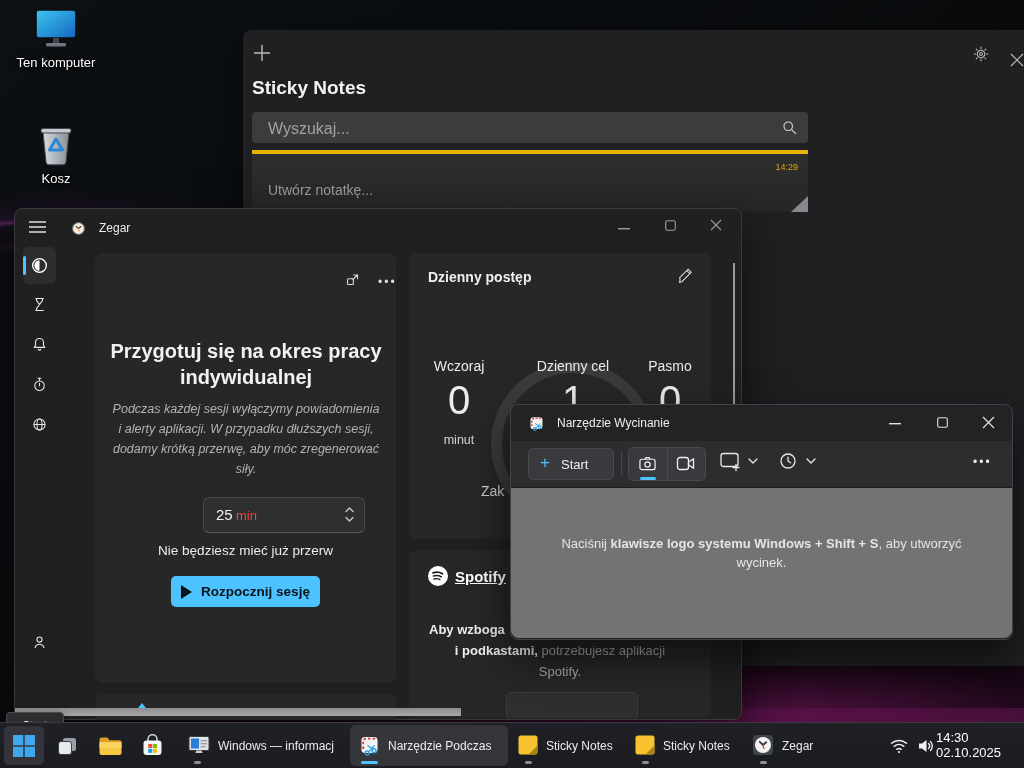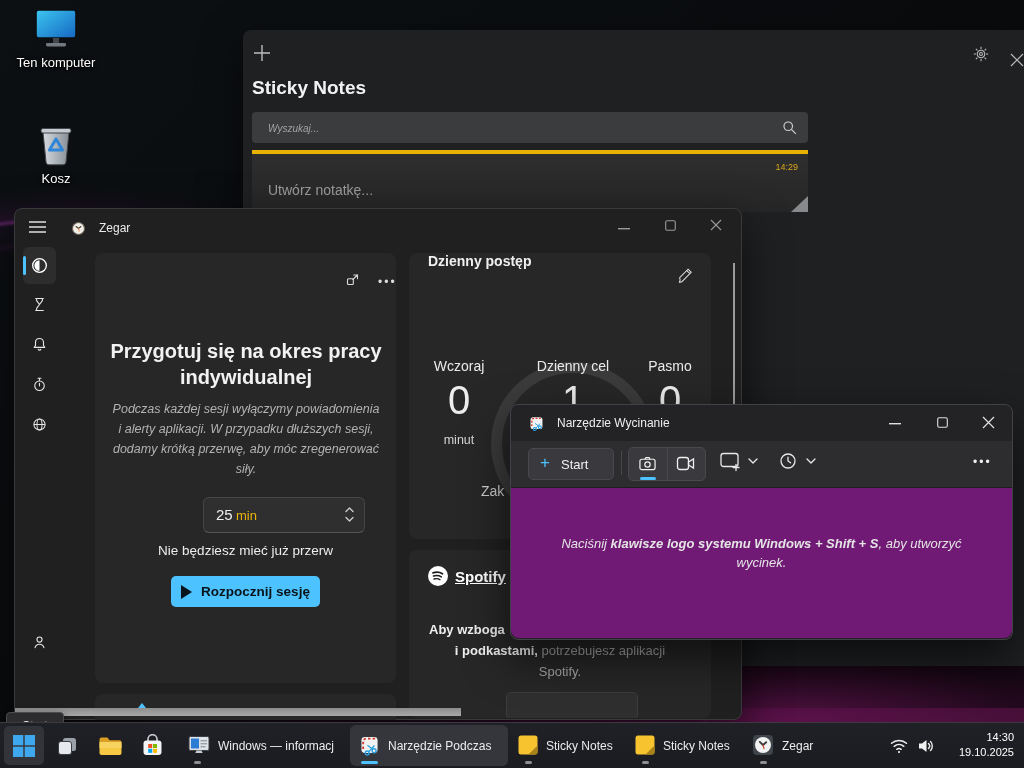"Wyszukaj..." .search input { font-size: 10px -> 16px; font-style: italic -> none }
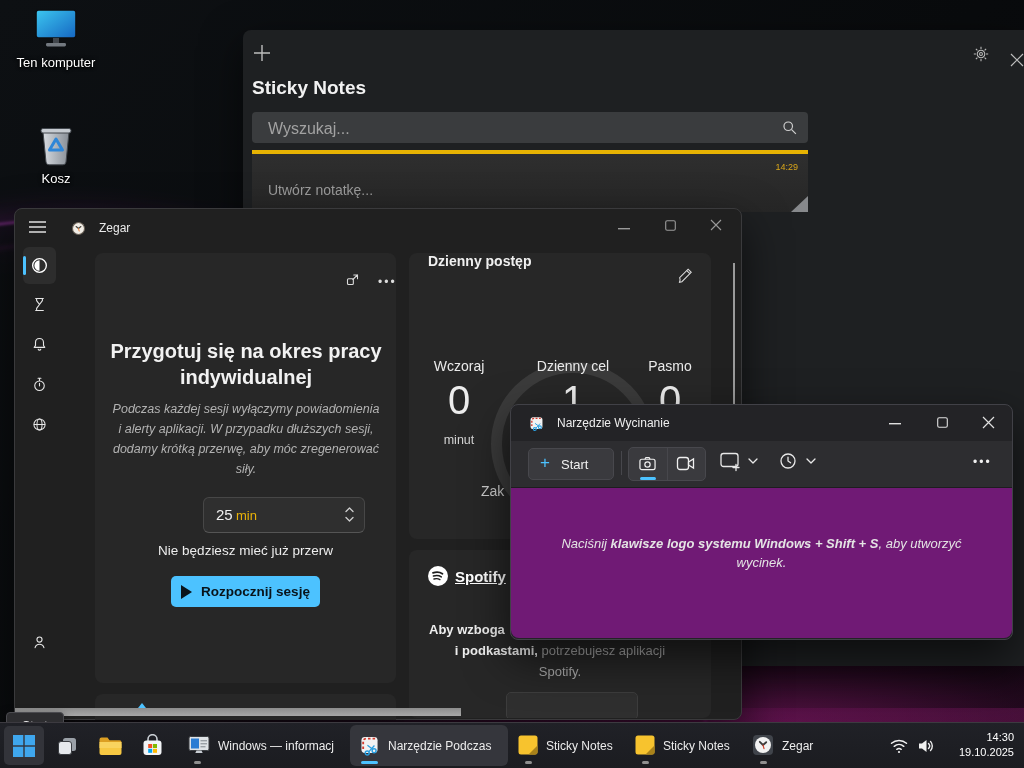"Dzienny postęp" div.abs { top: 0 -> 16px }
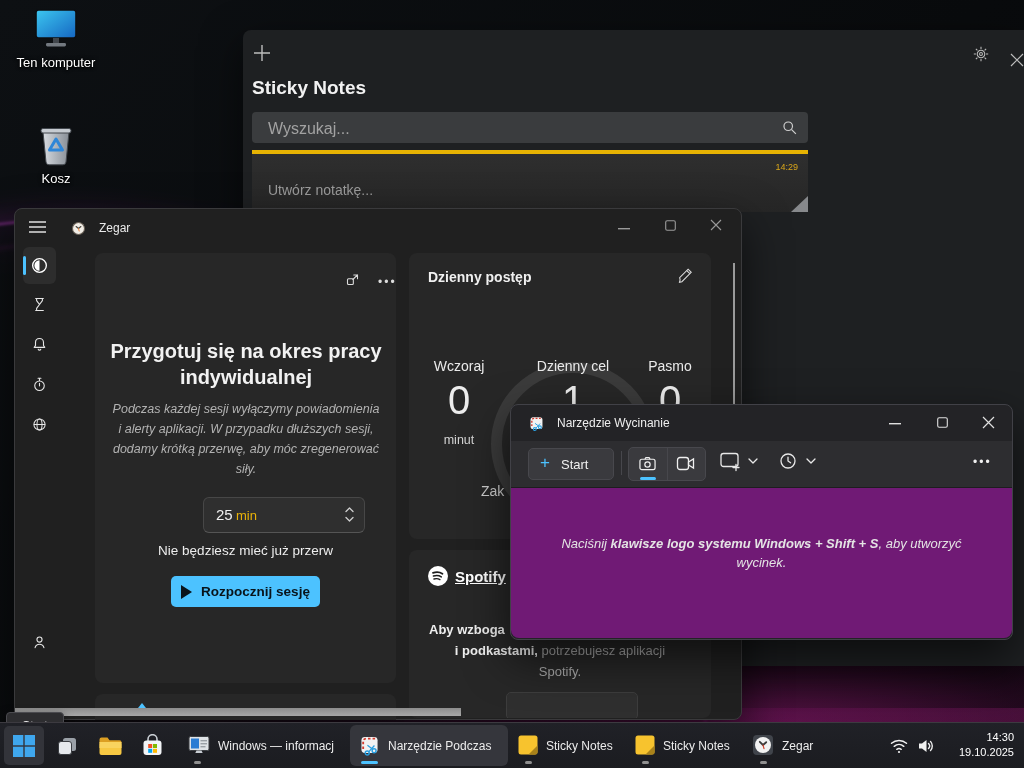"min" span.abs { color: #eab308 -> #ef4444 }
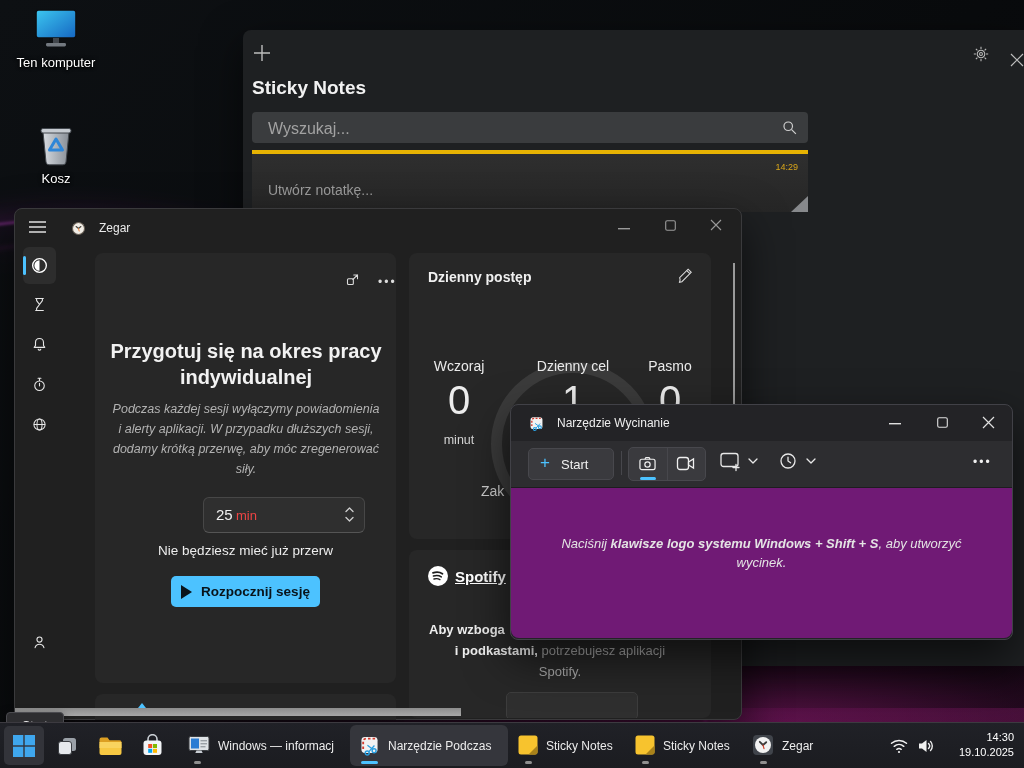"Naciśnij klawisze logo systemu Windows" .snip-body { background: #701a75 -> #737373; font-style: italic -> none }
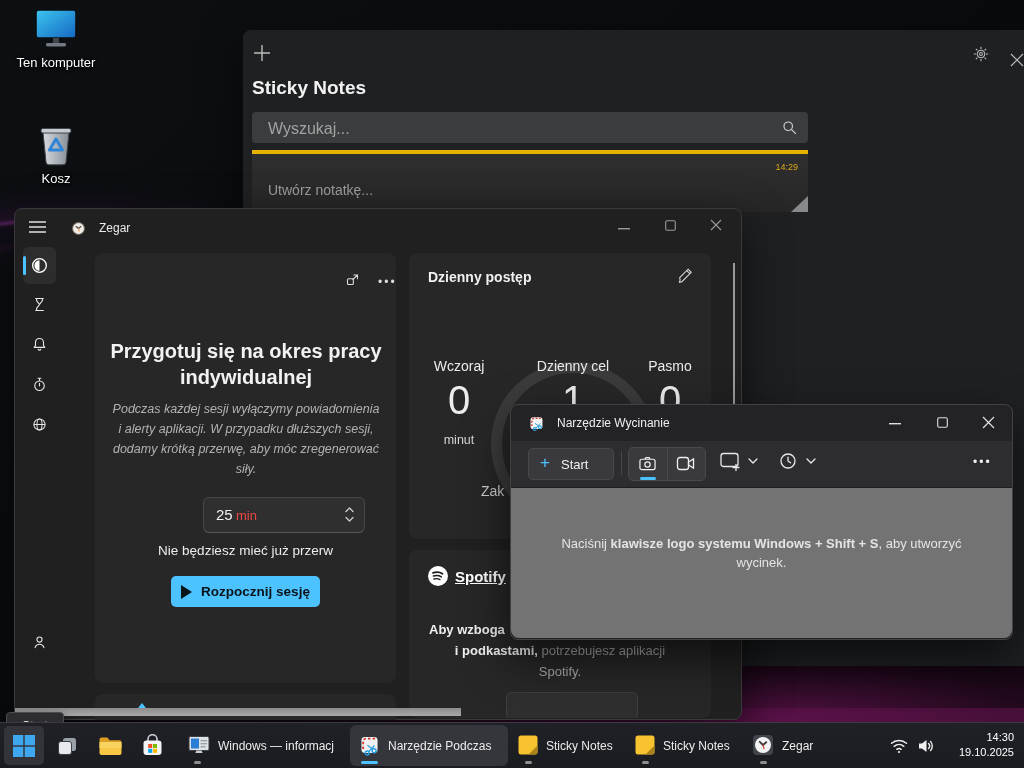"14:30" .tray-txt { font-size: 11px -> 13px; text-align: right -> left }
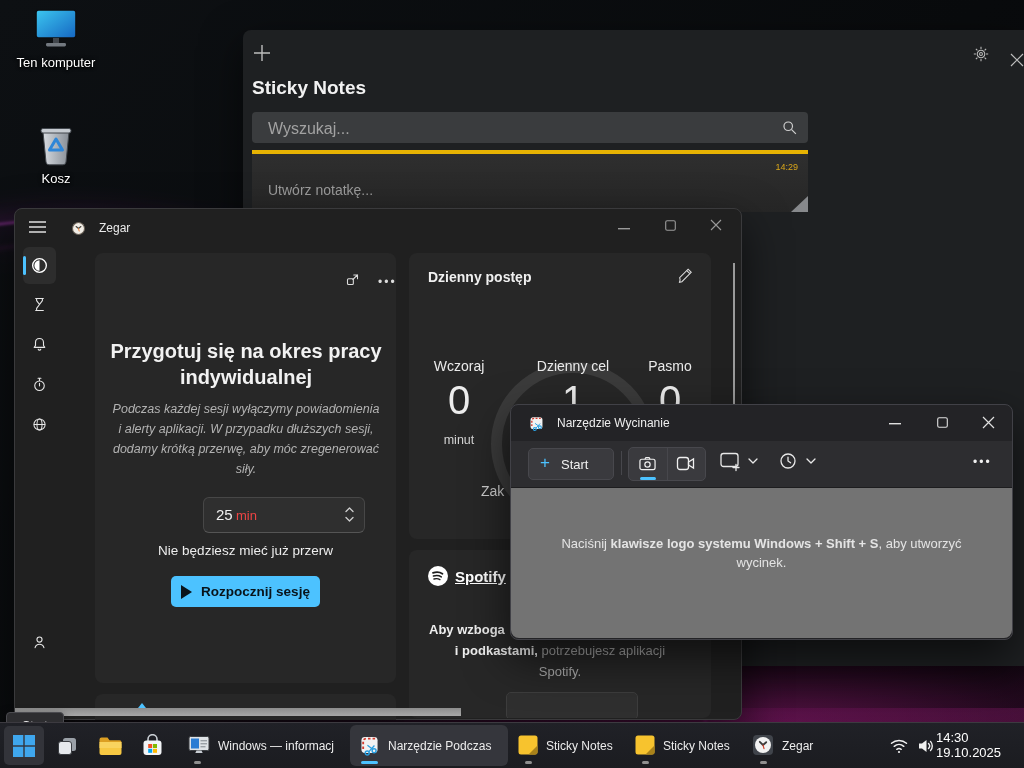"19.10.2025" div { text: 19.10.2025 -> 02.10.2025 }
